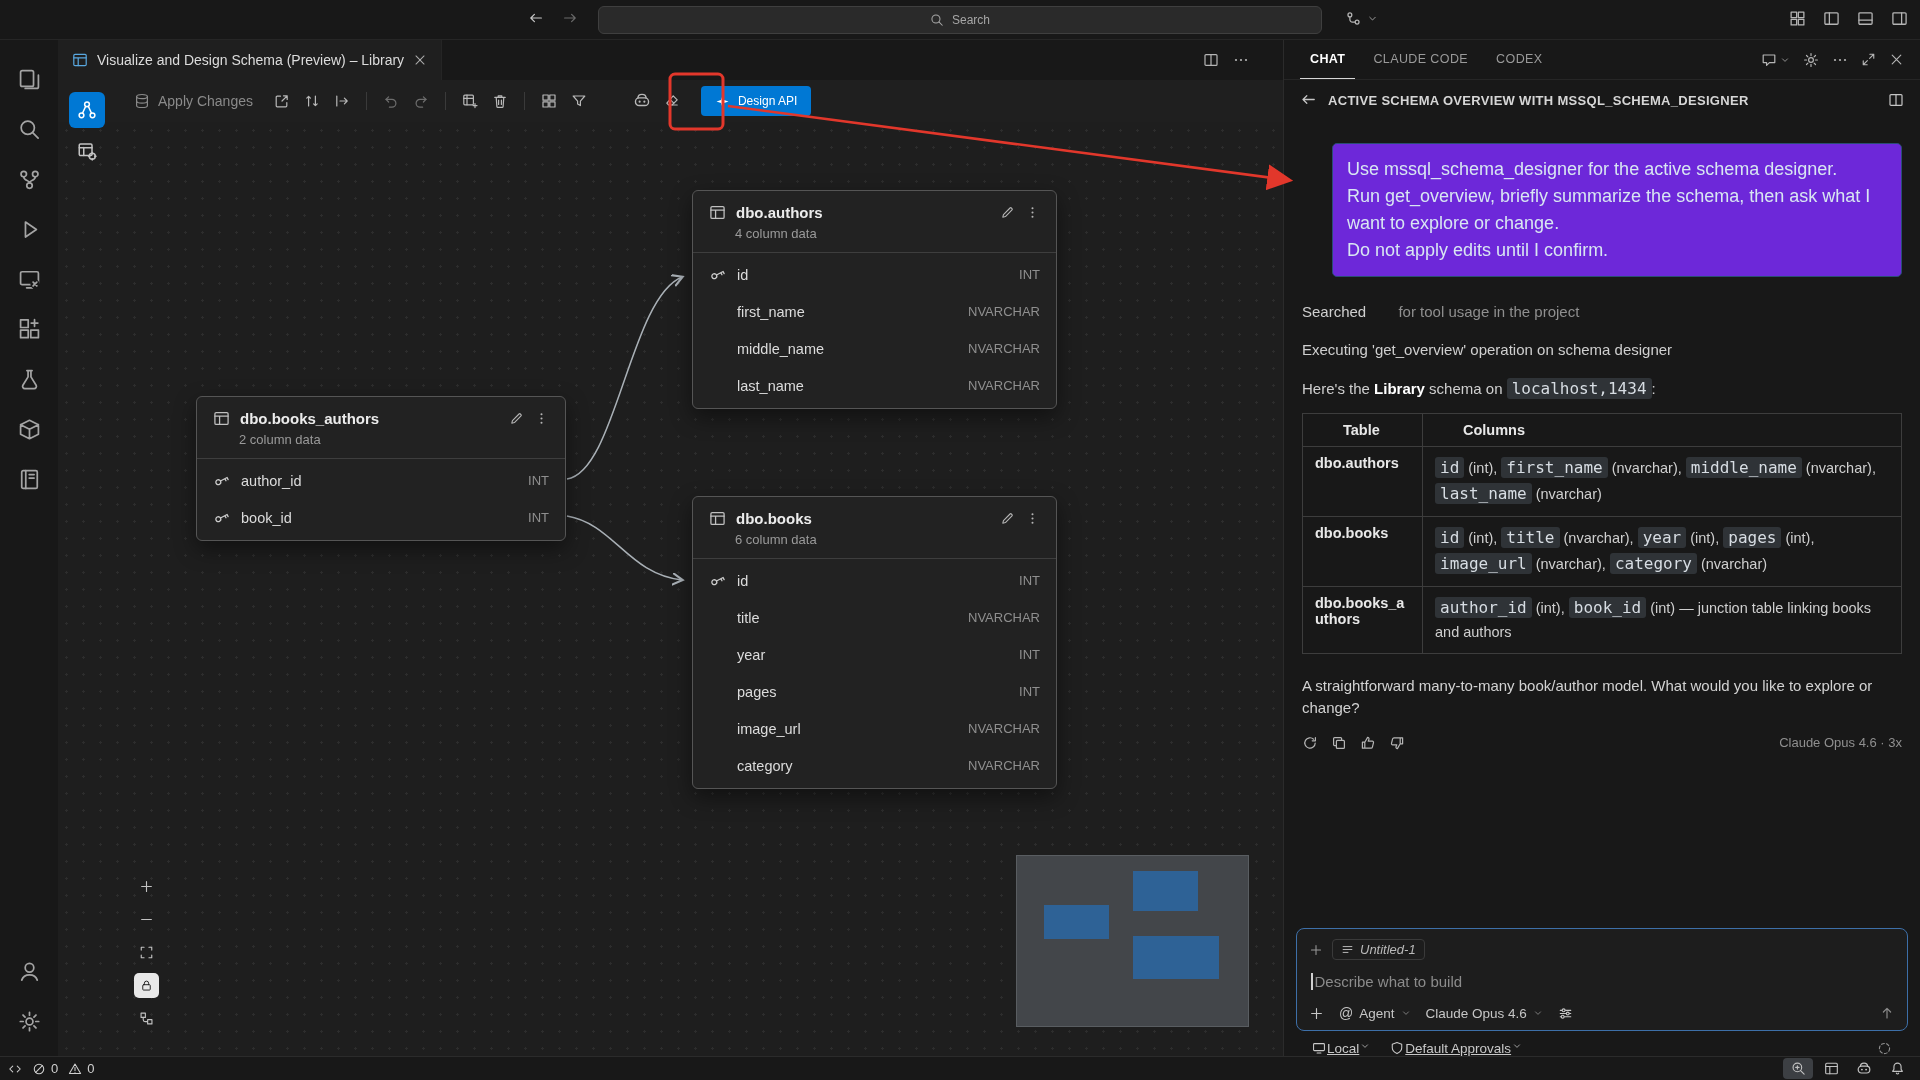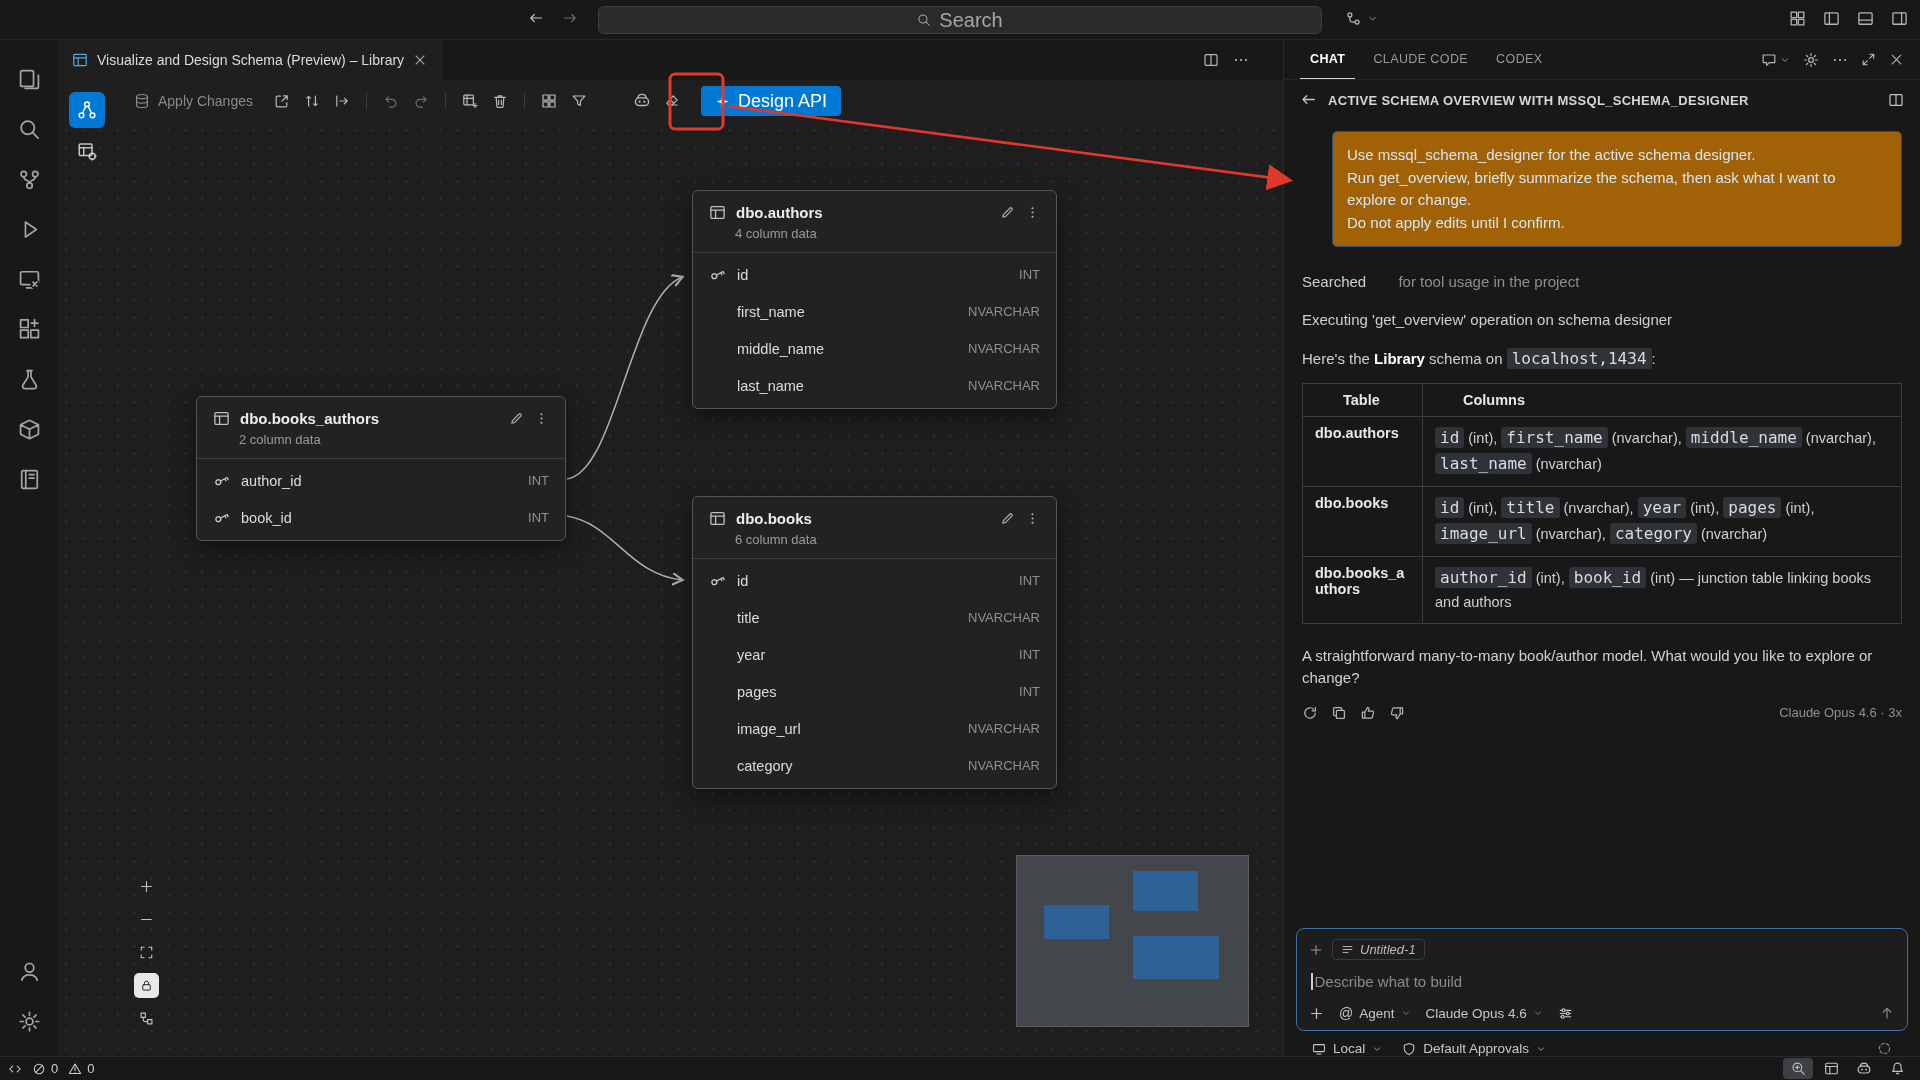"Search" .tb-search { font-size: 20px -> 12px }
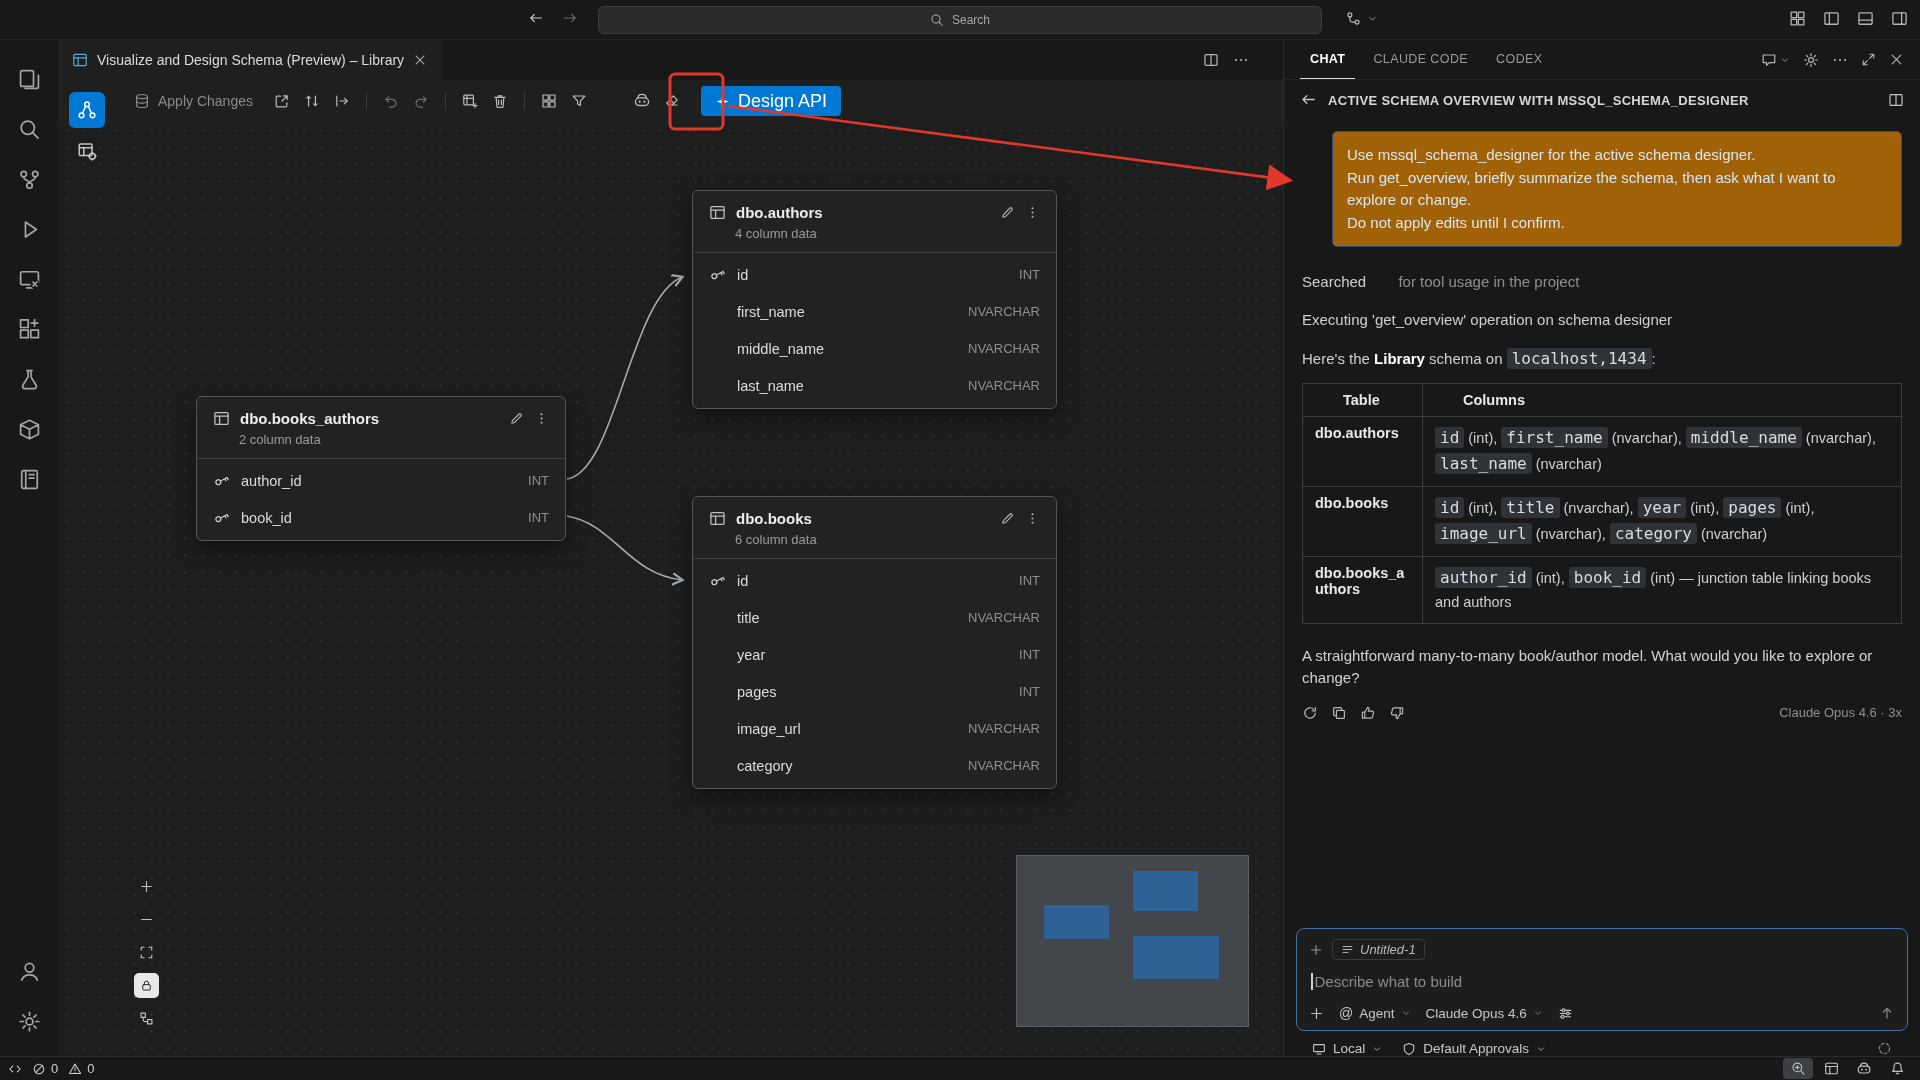"Design API" .design-api { font-size: 18px -> 12px }
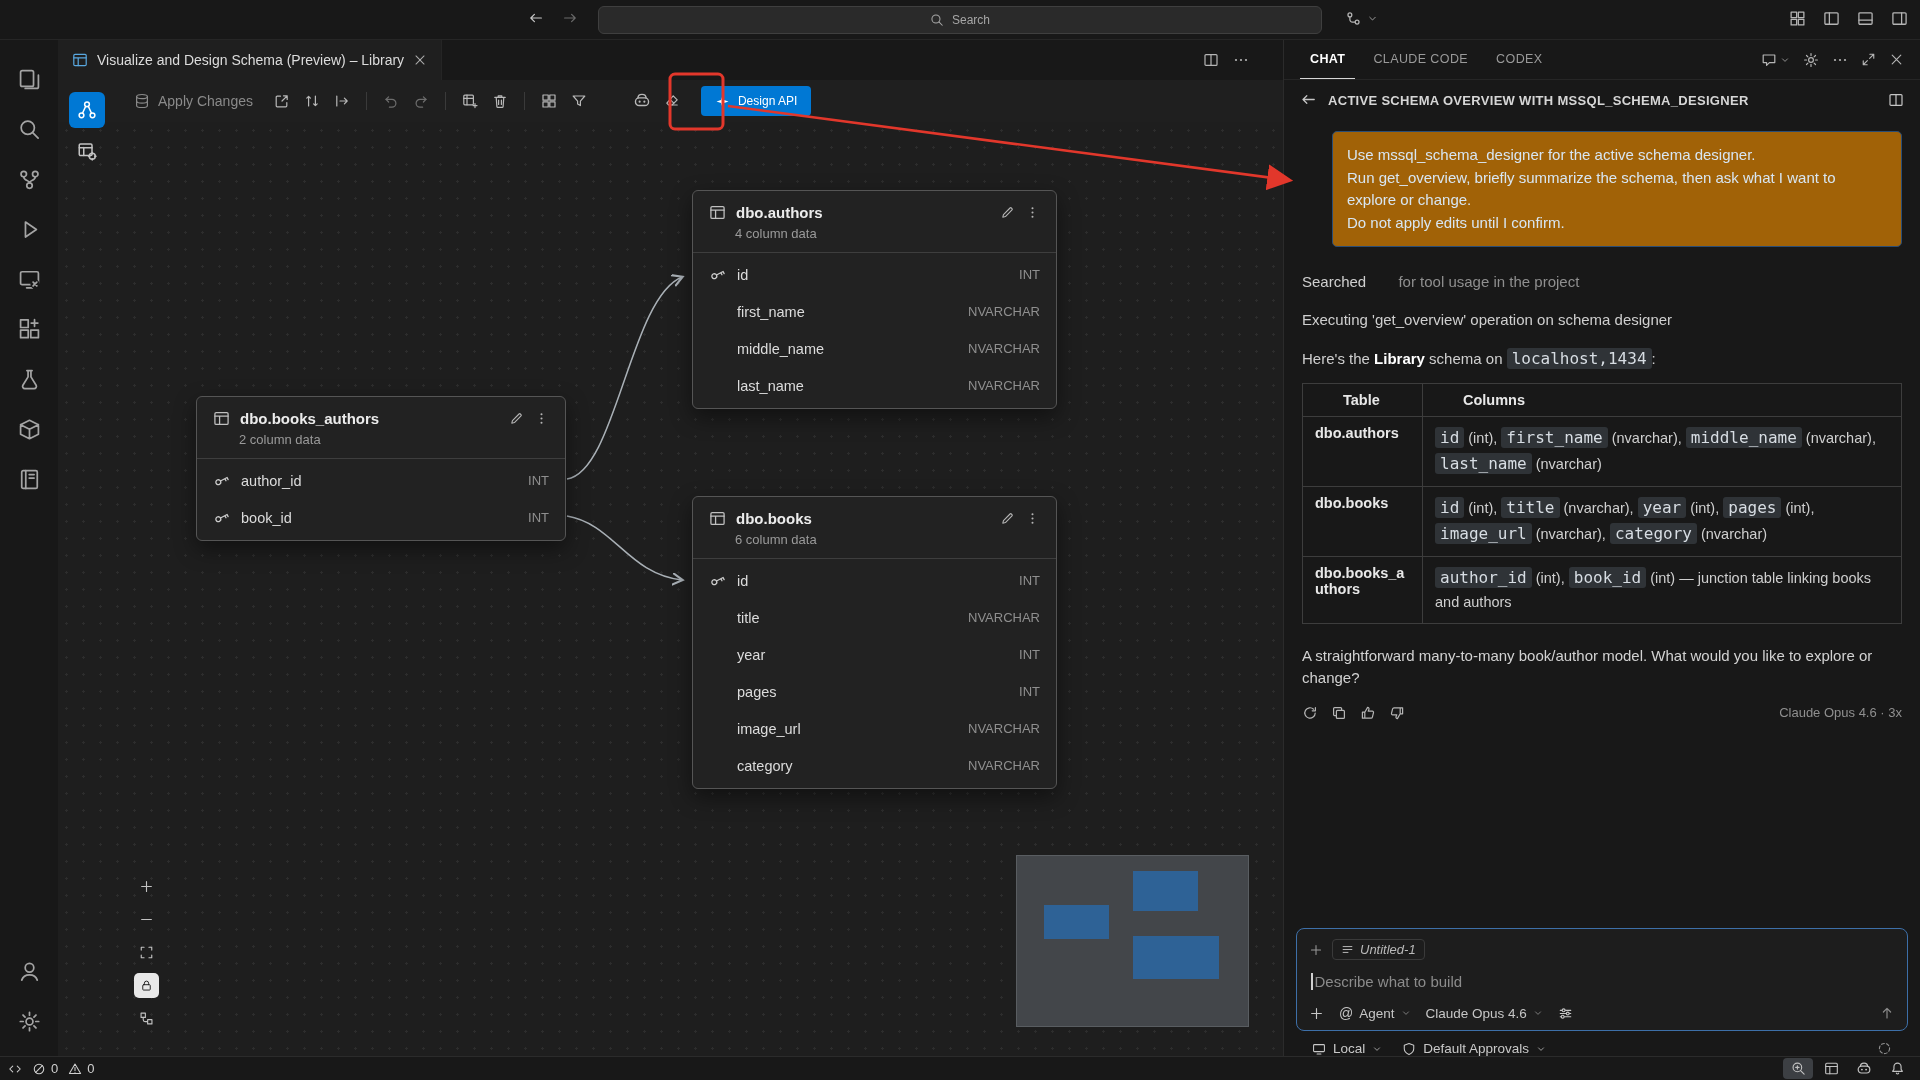"Use mssql_schema_designer for the active" .bubble { background: #a16207 -> #6d28d9; font-size: 15px -> 18px; margin: 8px 0 26px 30px -> 20px 0 26px 30px }
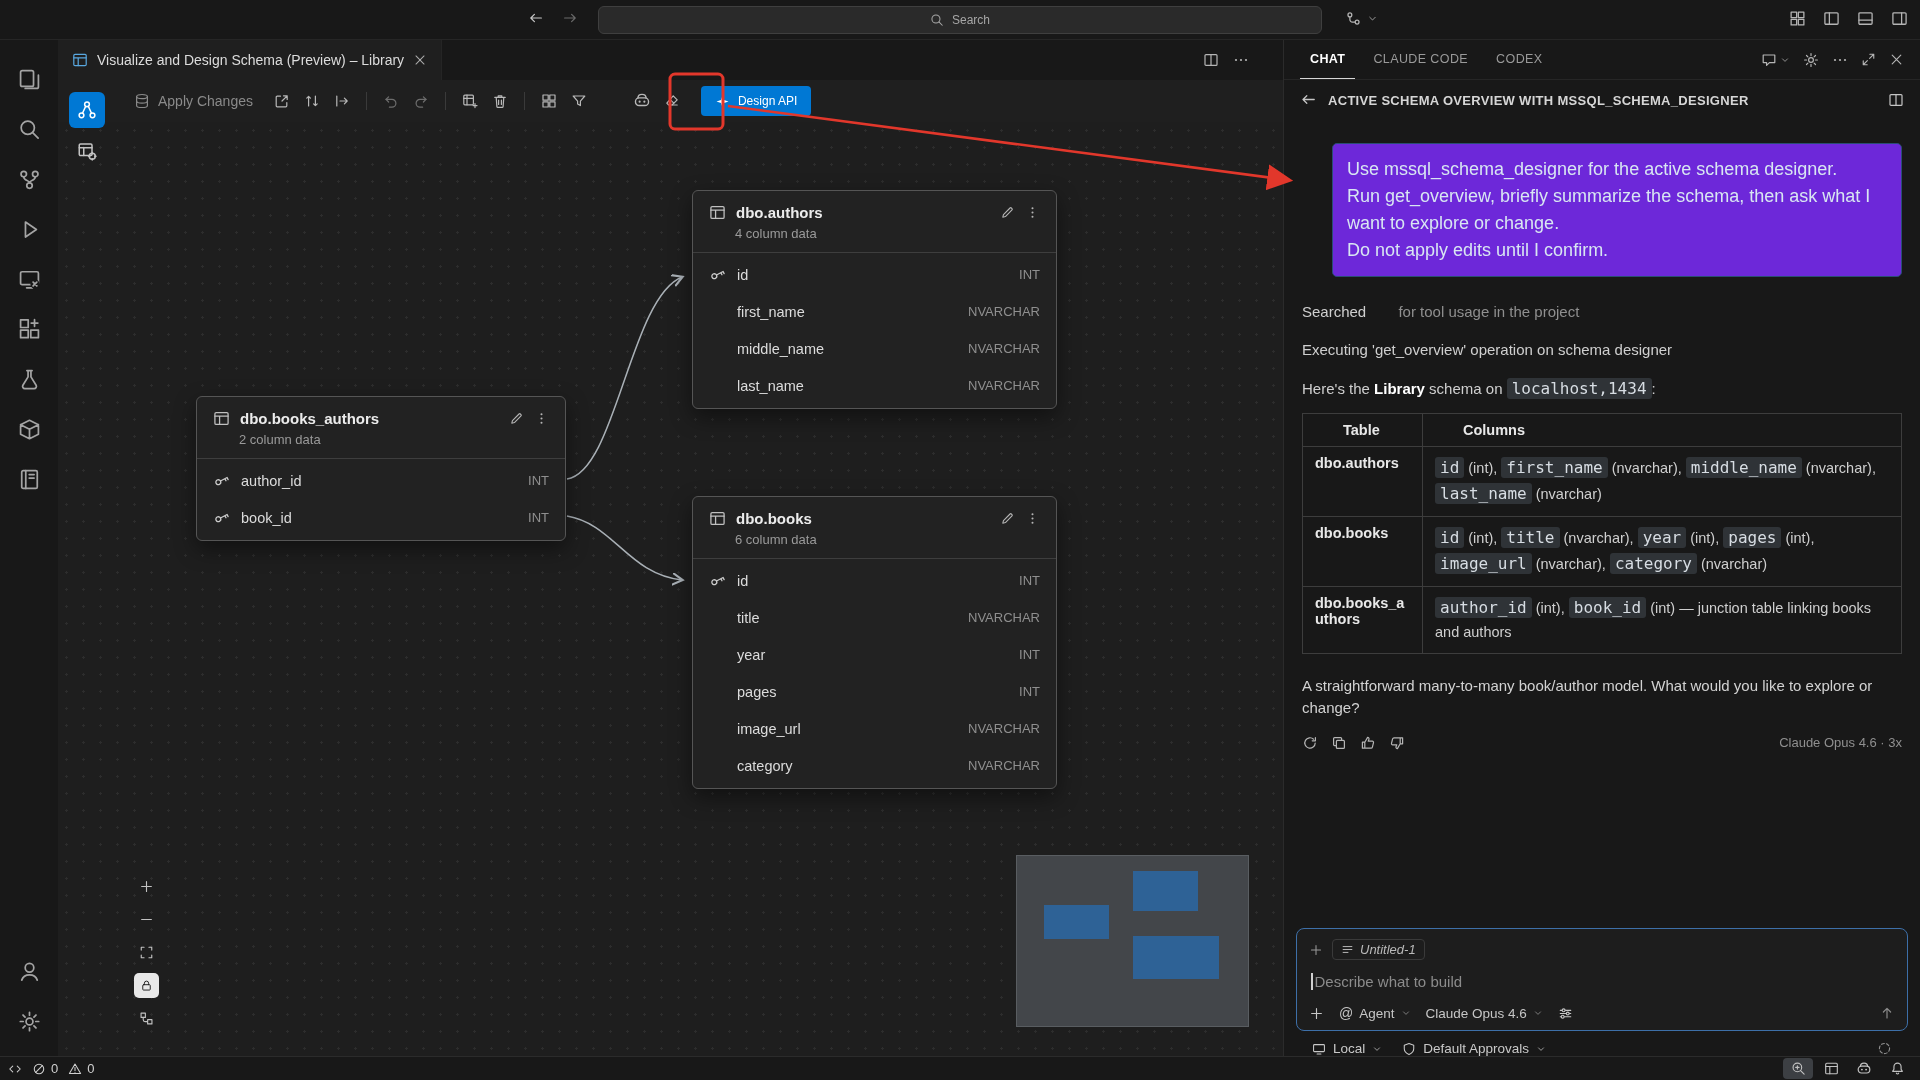"Local" .cf-item { align-items: center -> flex-start; gap: 7px -> 1px; text-decoration: none -> underline }
